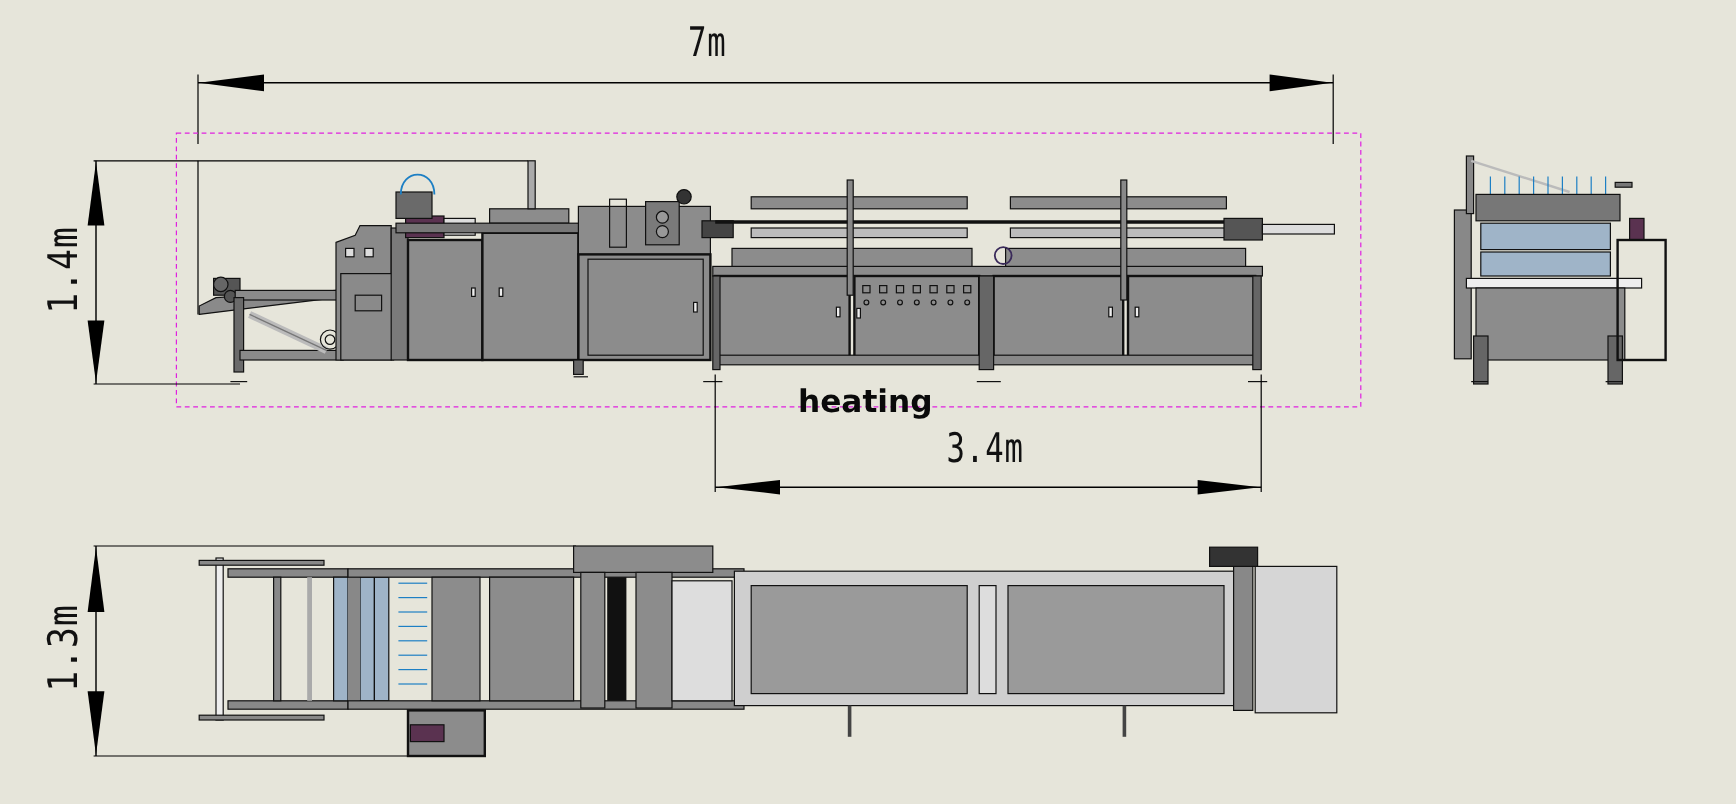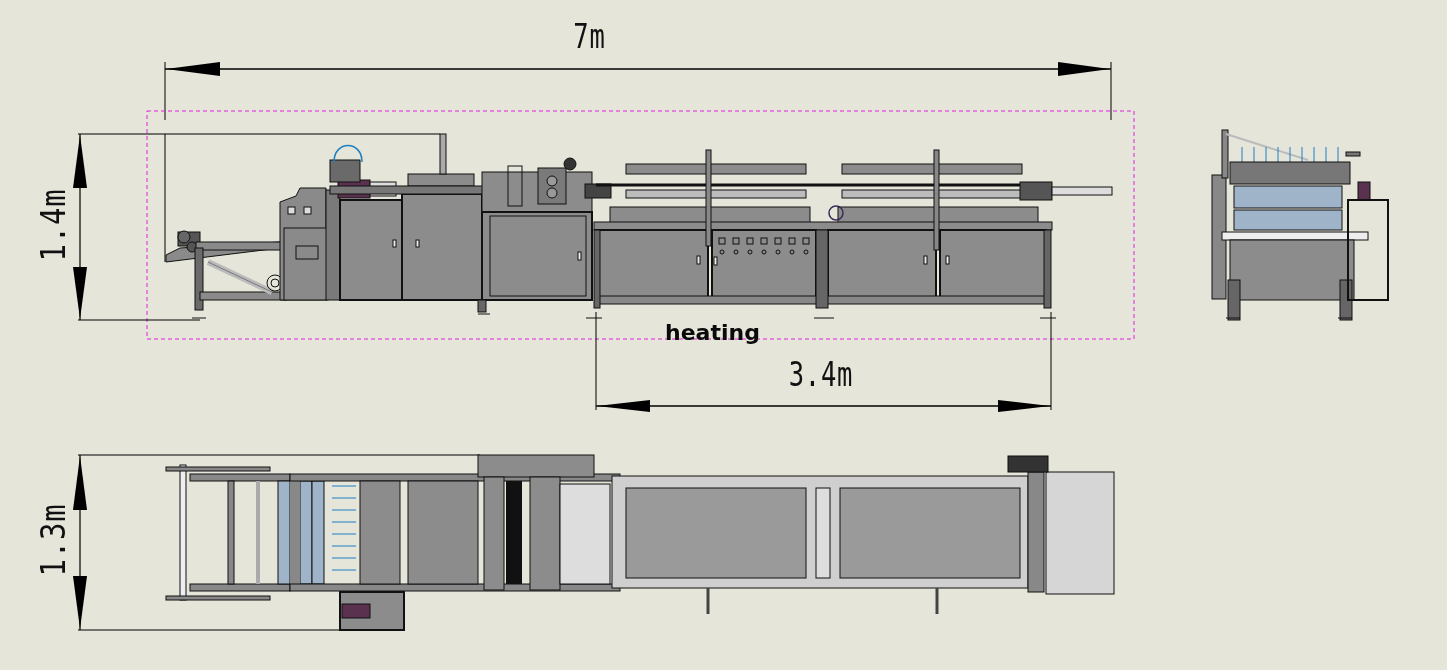"heating" .heat { font-size: 22px -> 26px }
